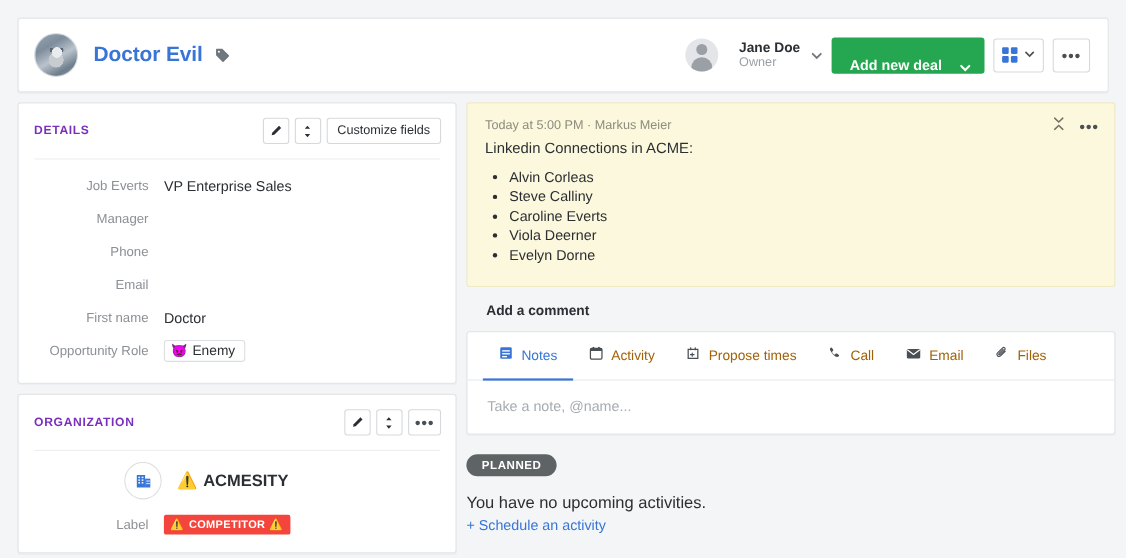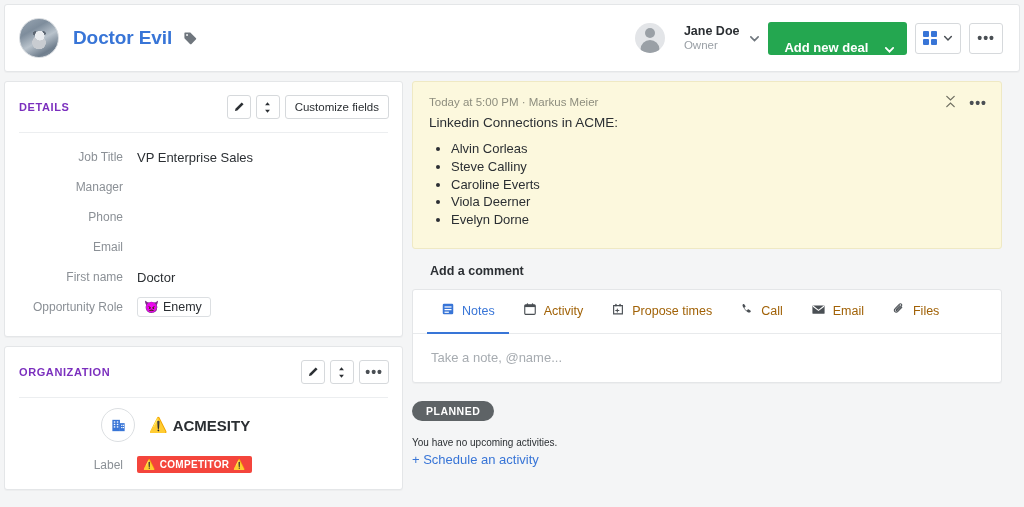"Doctor Evil" .app { padding: 4px -> 16px }
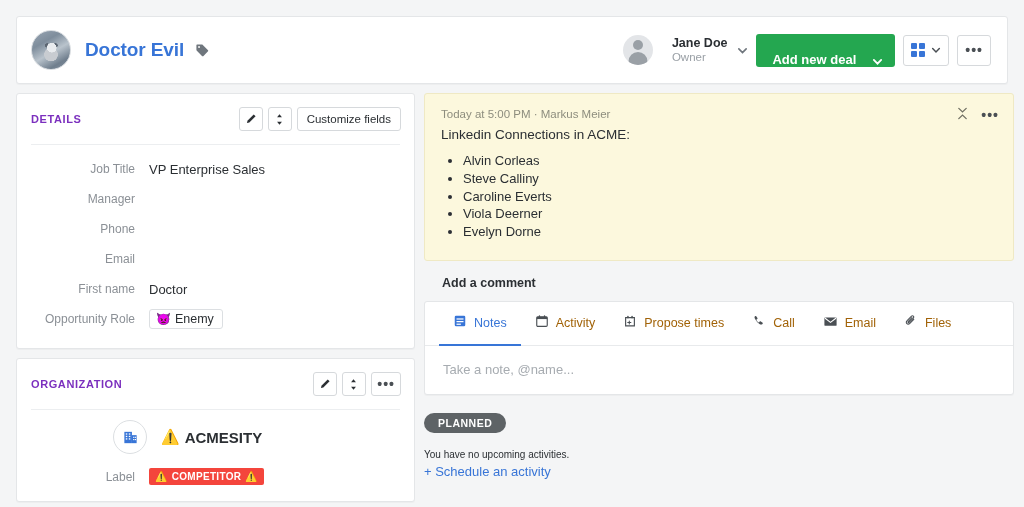"Job Title" div.field-label { text: Title -> Everts }
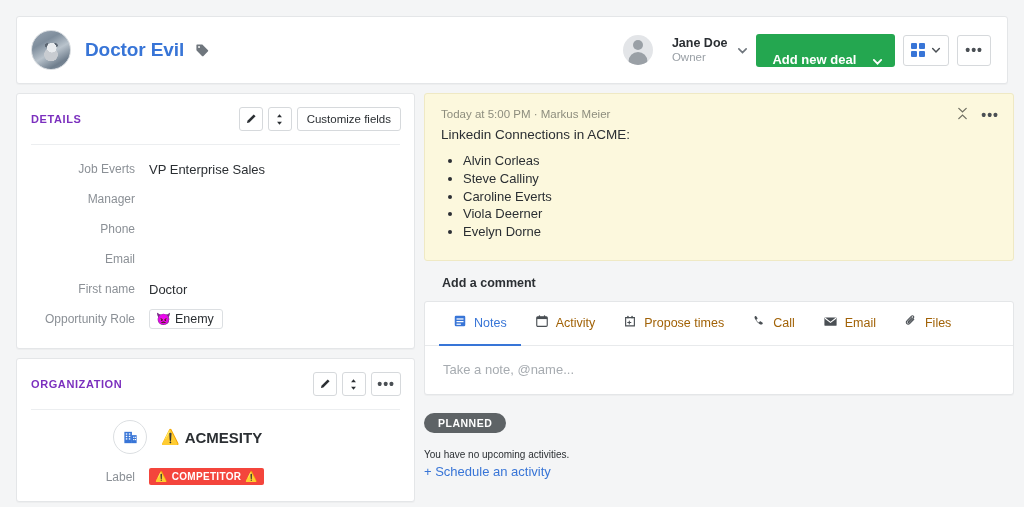"You have no upcoming activities." .empty-text { font-size: 10px -> 15px }
